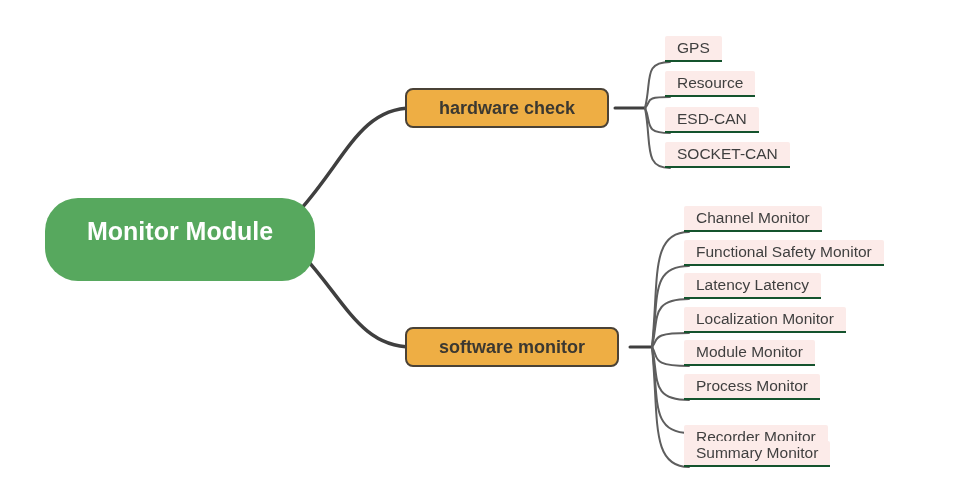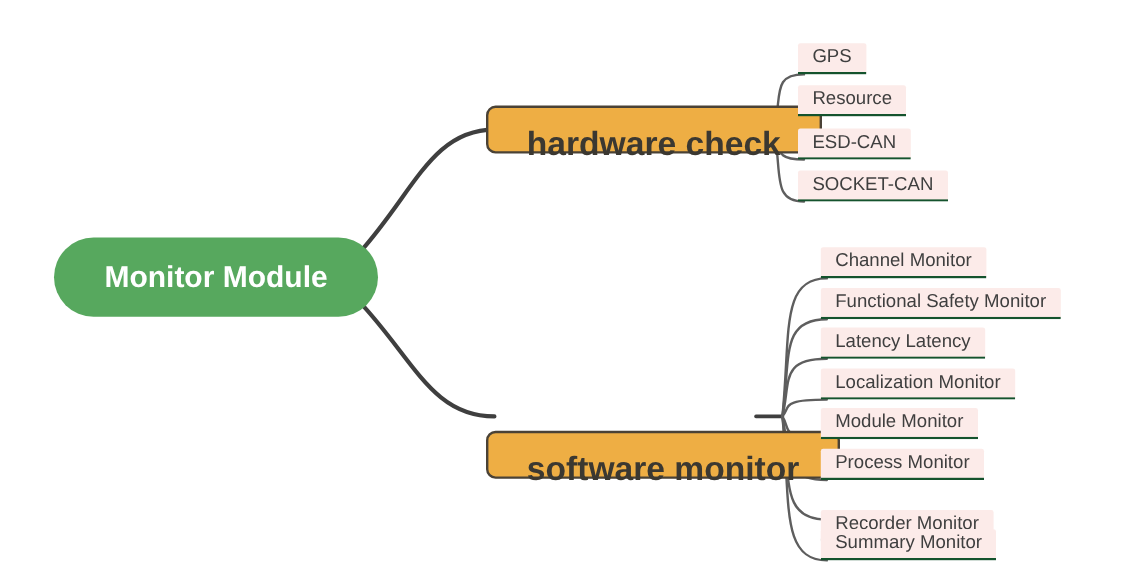"hardware check" .branch-node { font-size: 28px -> 18px; padding: 12px 32px -> 0 32px }
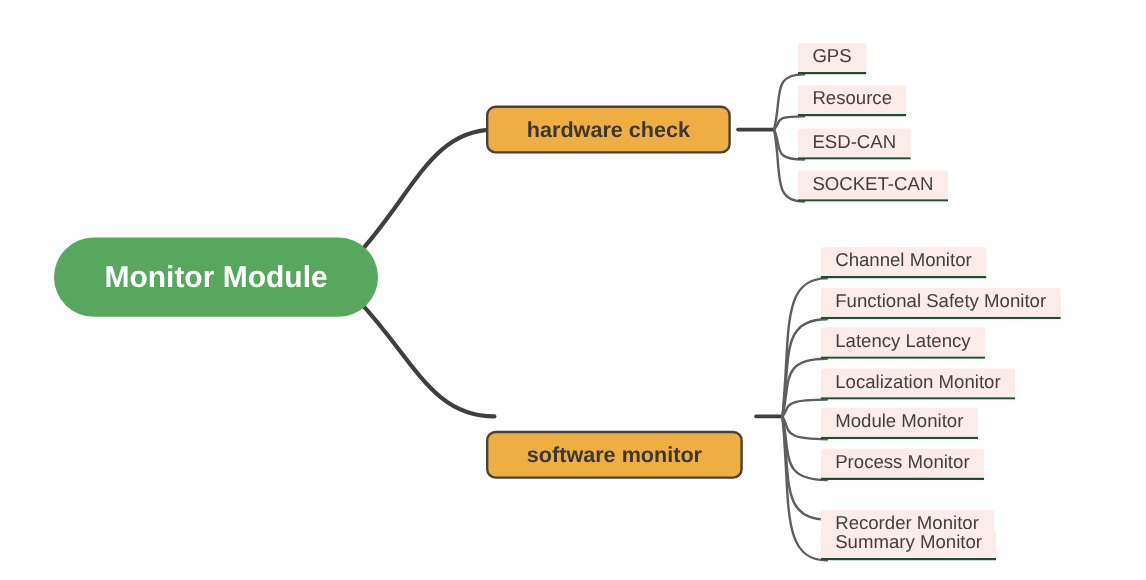"Monitor Module" .root-node { height: 66px -> 83px }
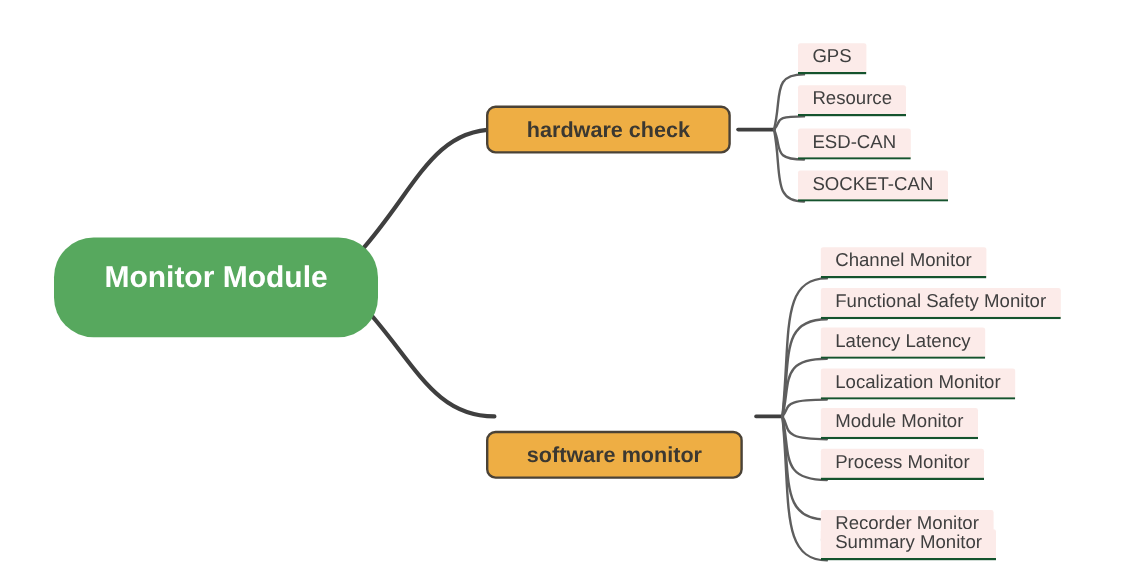"software monitor" .branch-sw { margin-top: 32px -> none }
